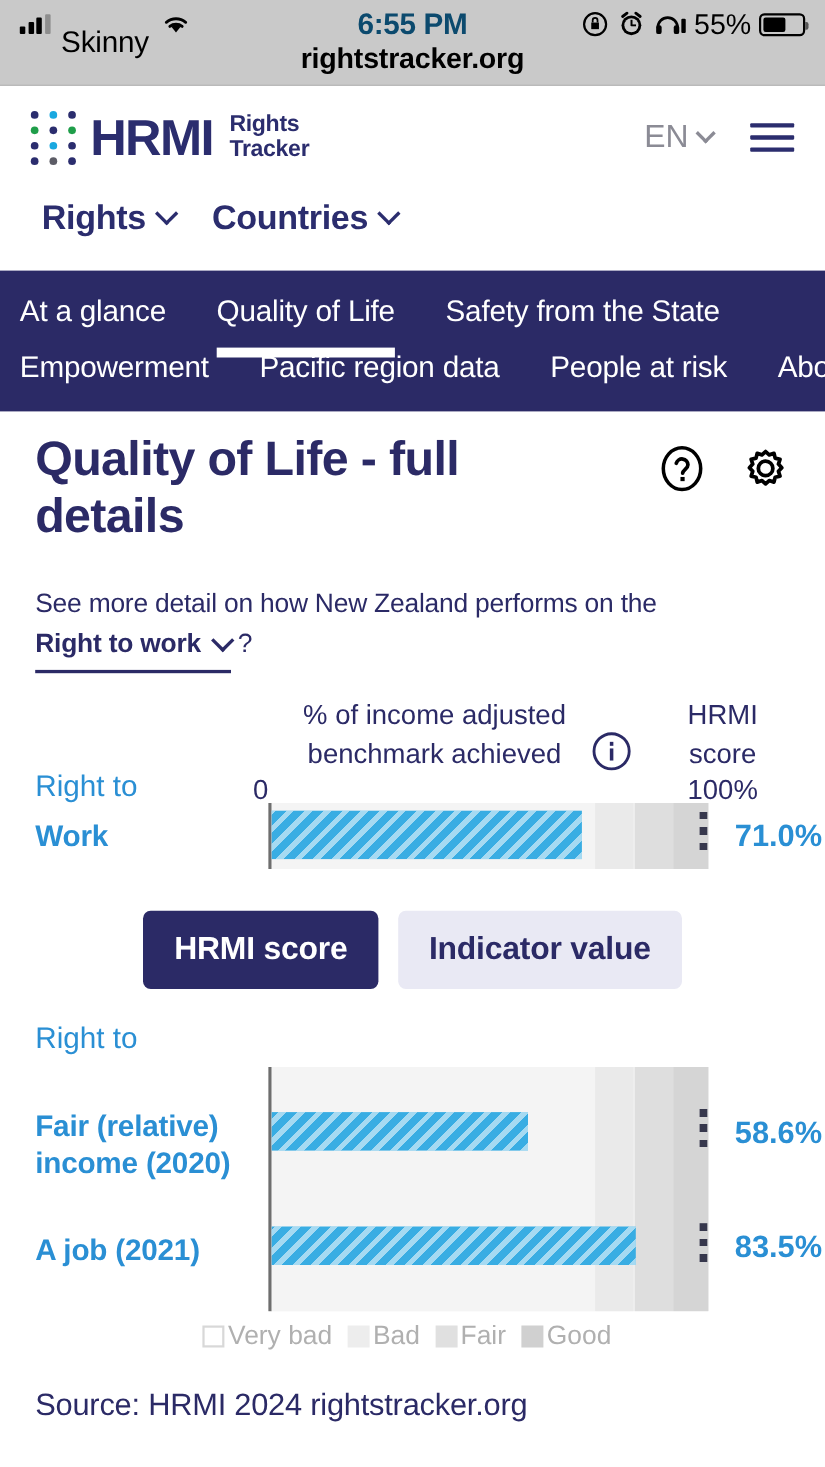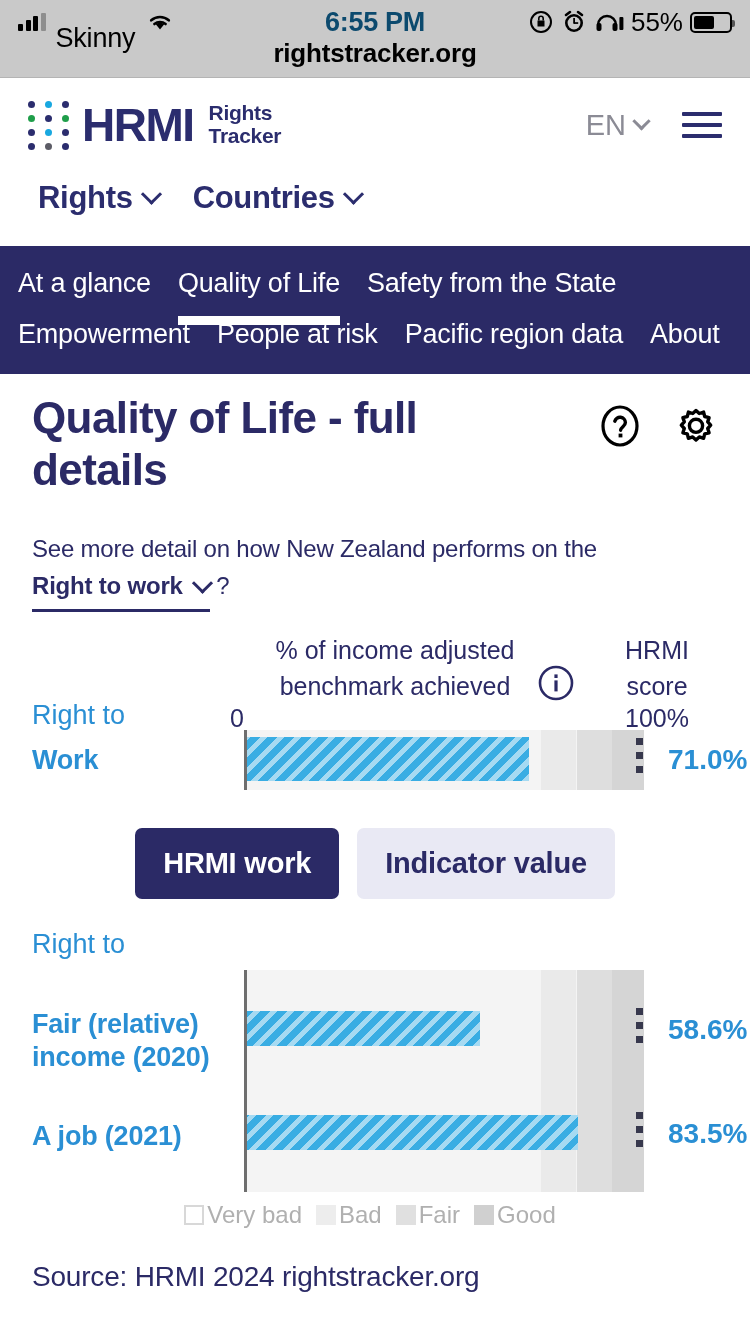"At a glance" .tabrow { gap: 27px -> 46px }
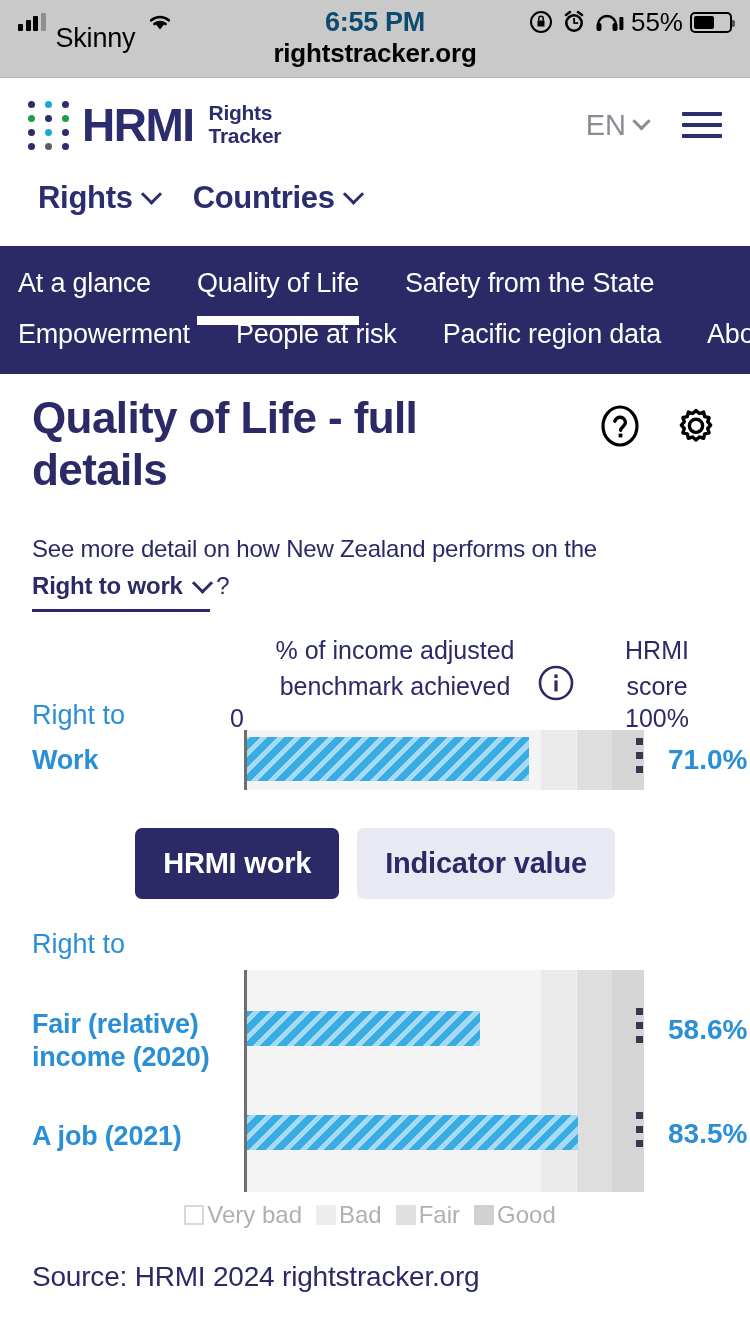"People at risk" div.tab { order: before "Pacific region data" -> after "Pacific region data" }
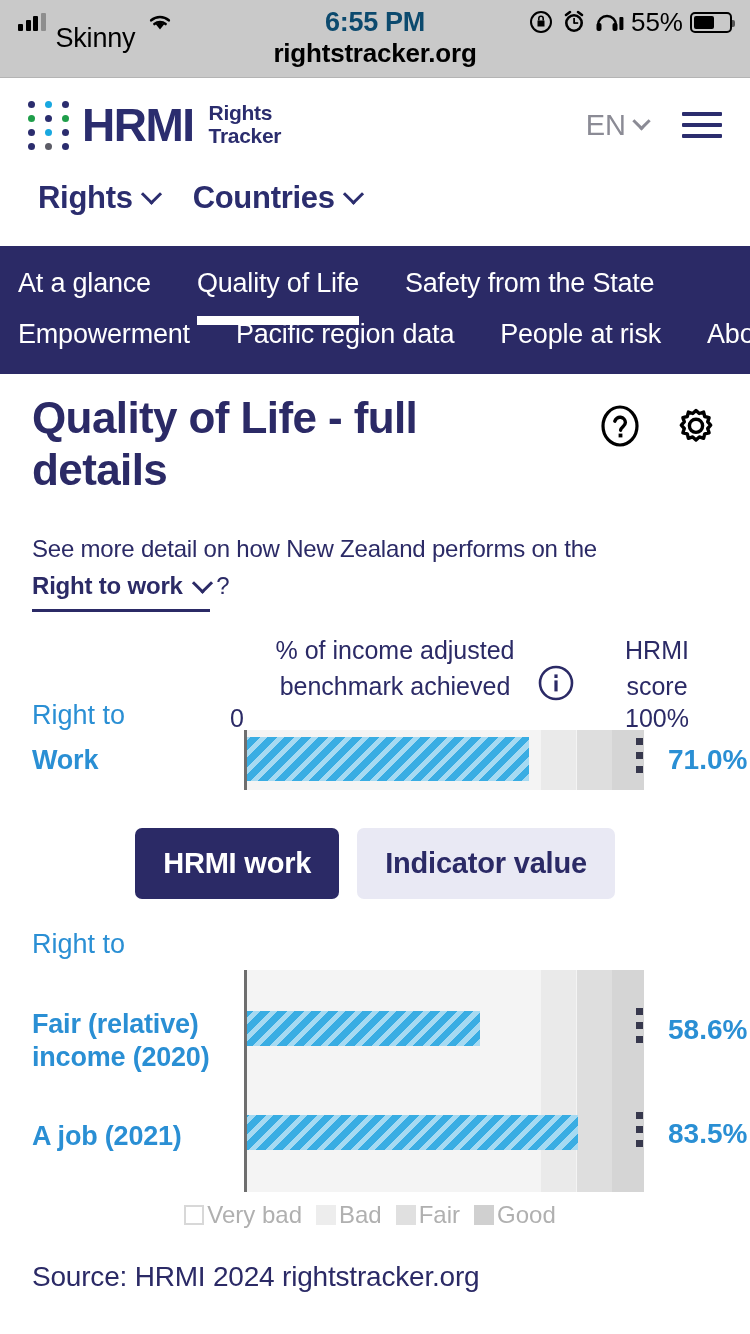"HRMI work" div.tg { text: work -> score }
